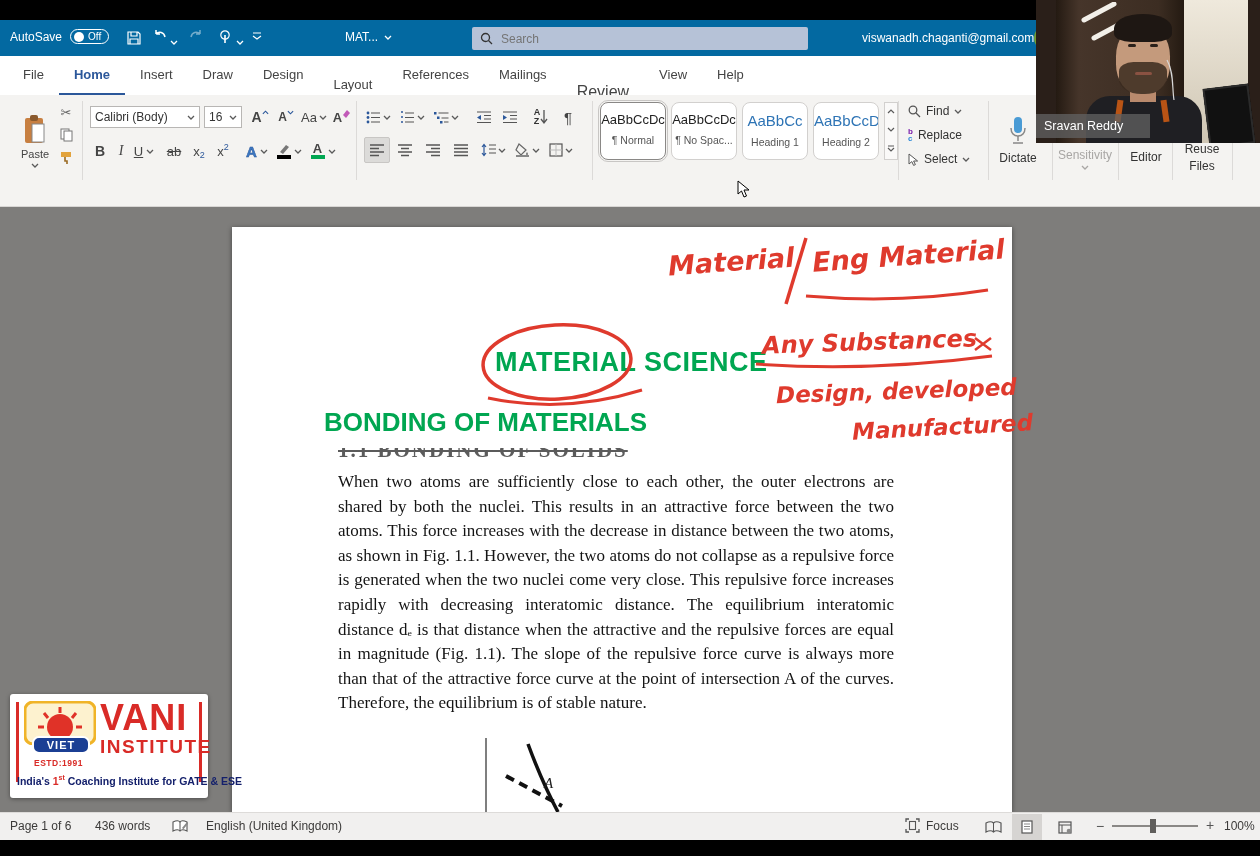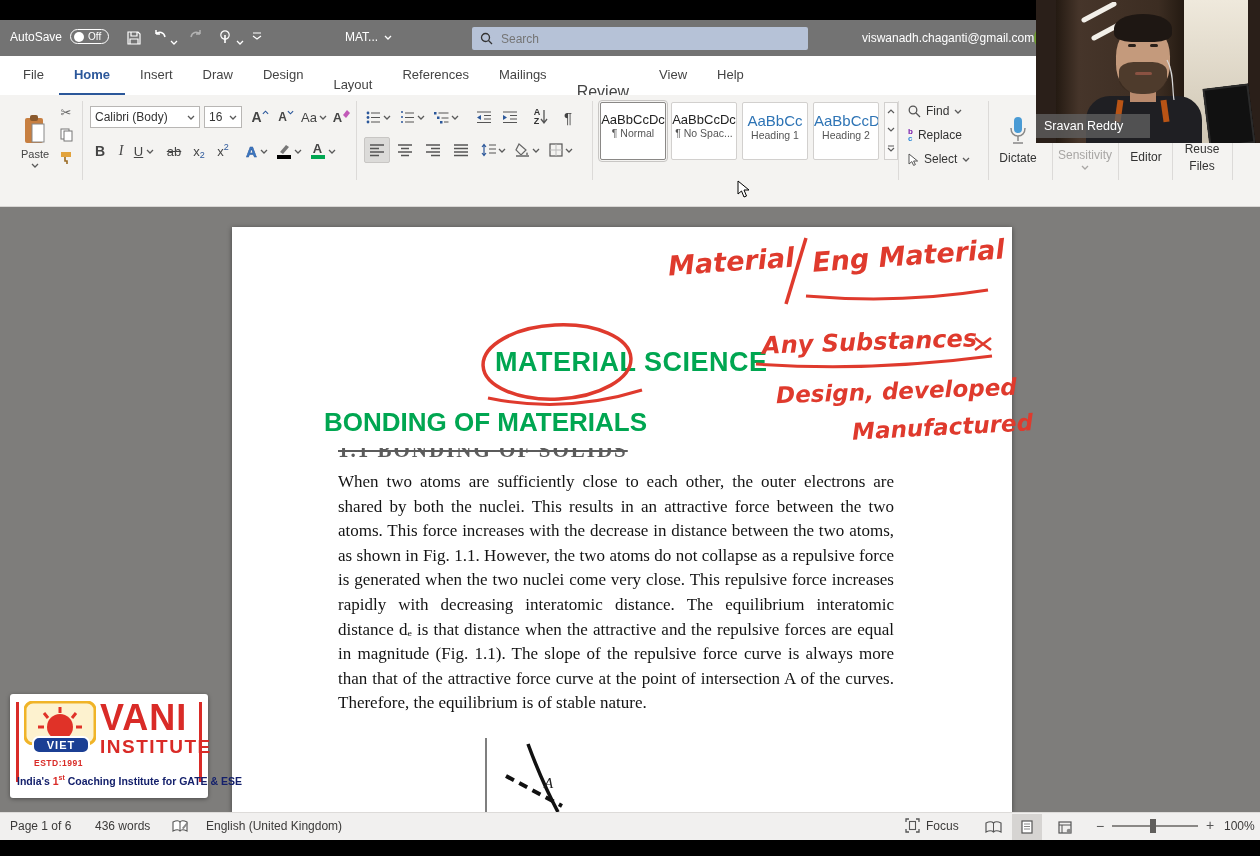"AutoSave" .tbar { background: #737373 -> #0369a1 }
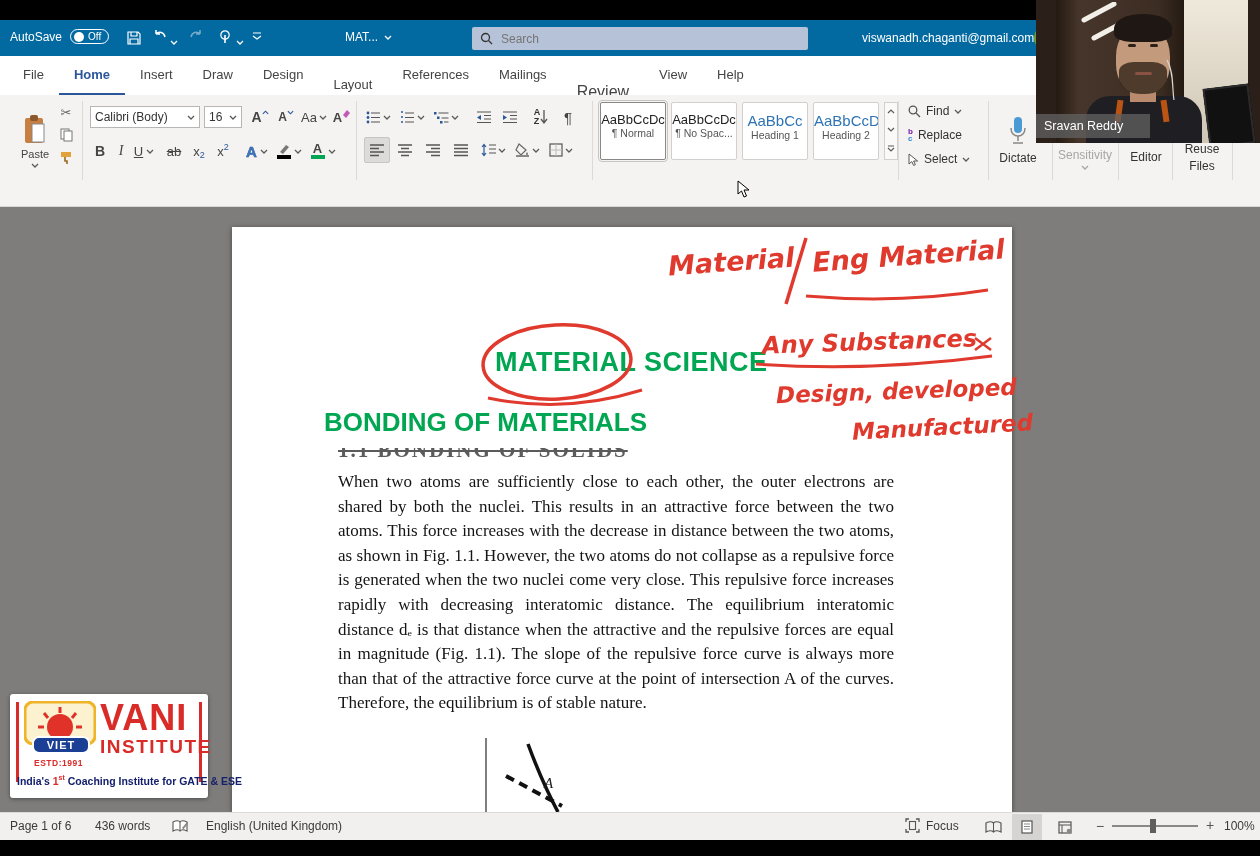"AaBbCcDc" .stylecard { border-radius: 2px -> 8px }
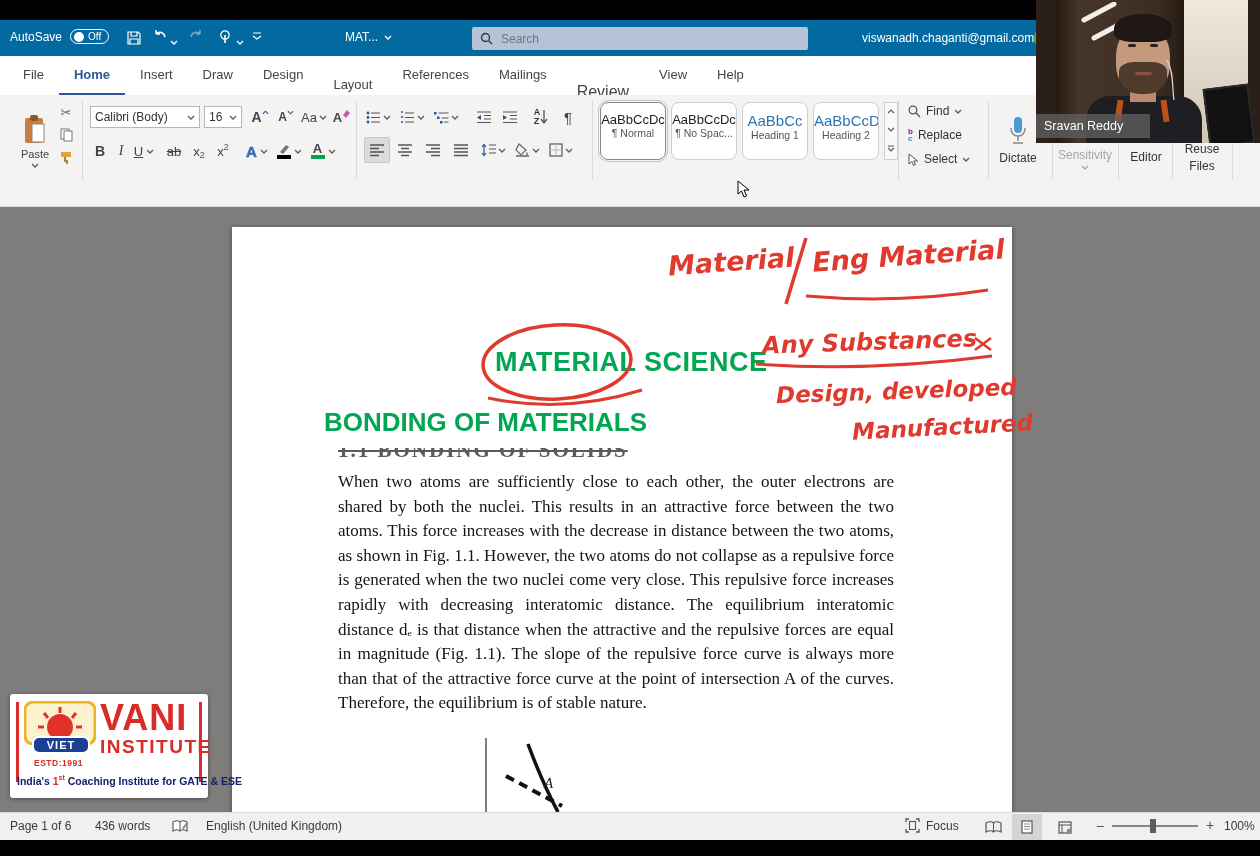"¶ Normal" .stylecard .cap { margin-top: none -> 7px }
